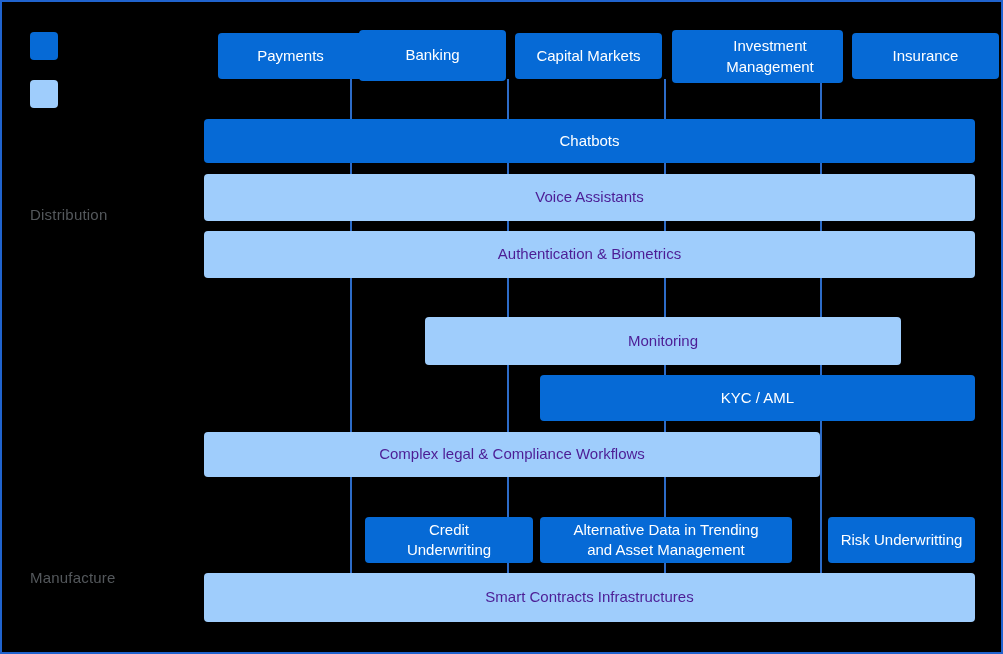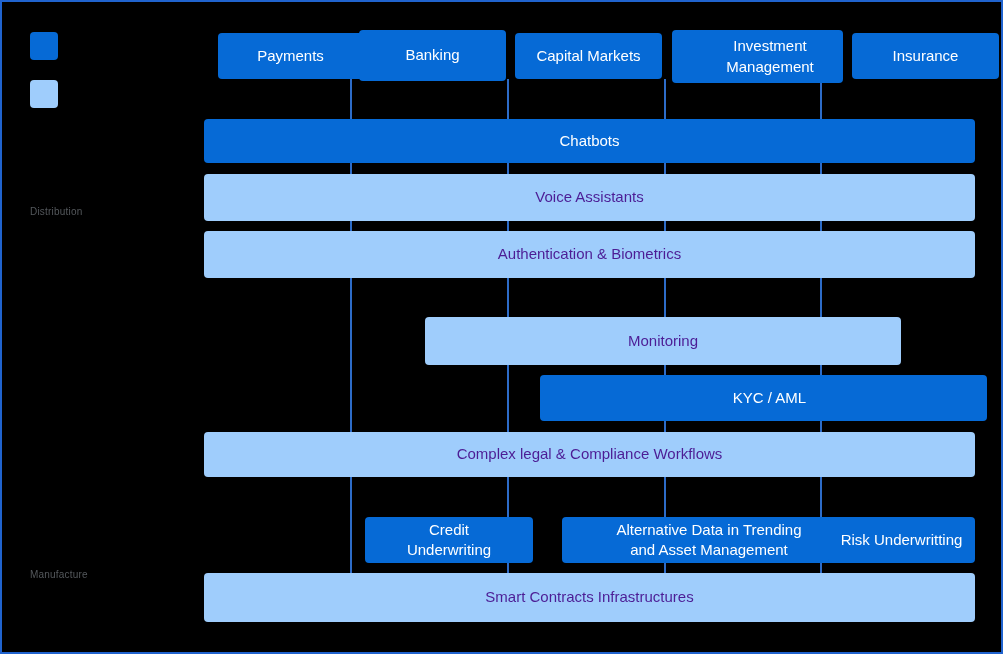"Distribution" .side-label { font-size: 10px -> 15px }
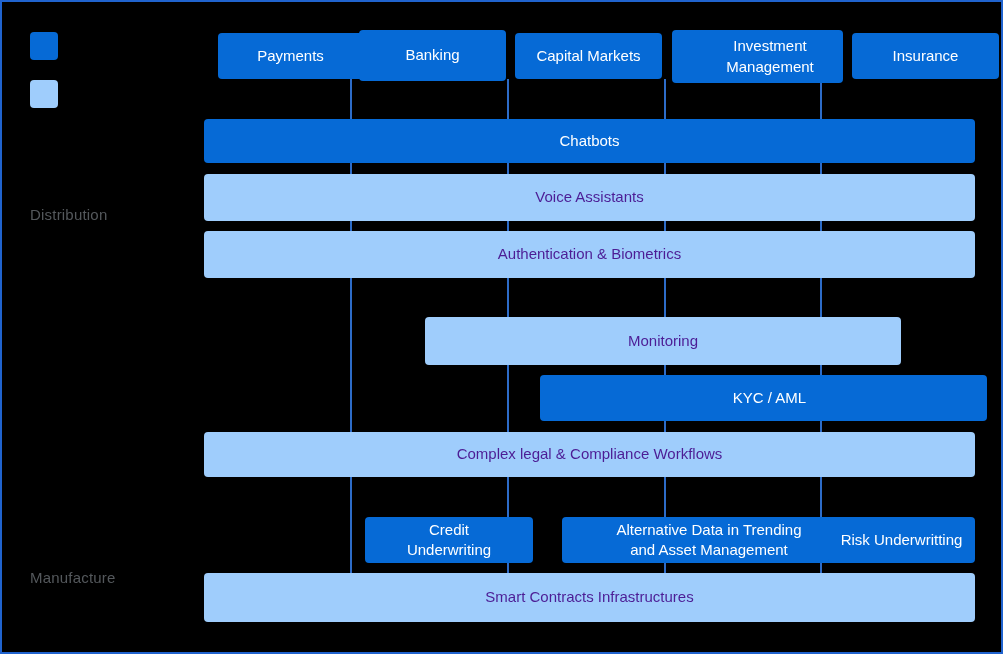"KYC / AML" #row-kyc { padding-left: 12px -> none }
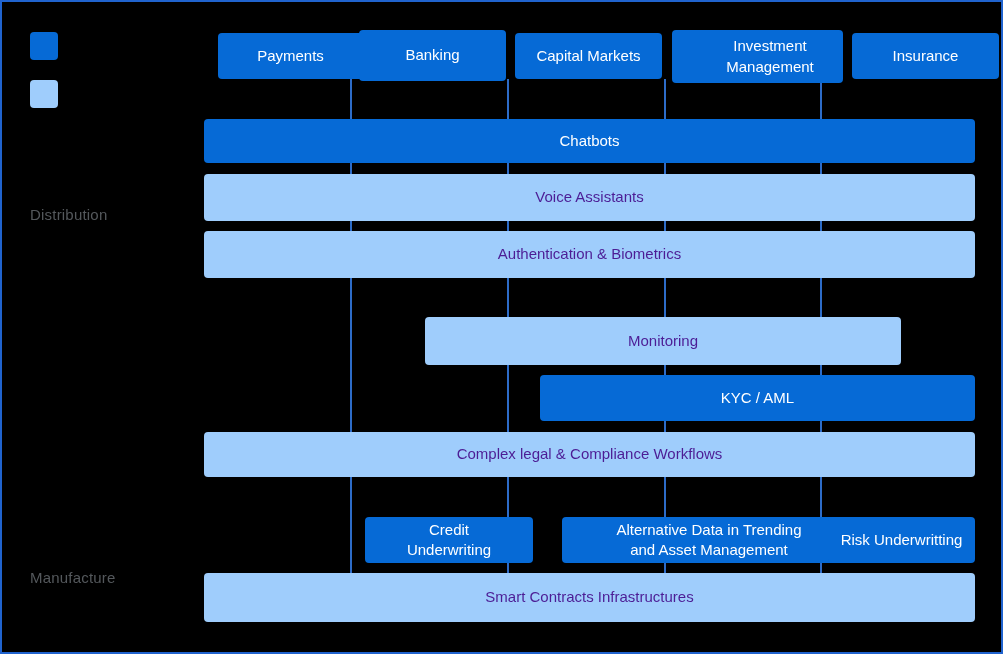"Complex legal & Compliance Workflows" #row-complex { width: 771px -> 616px }
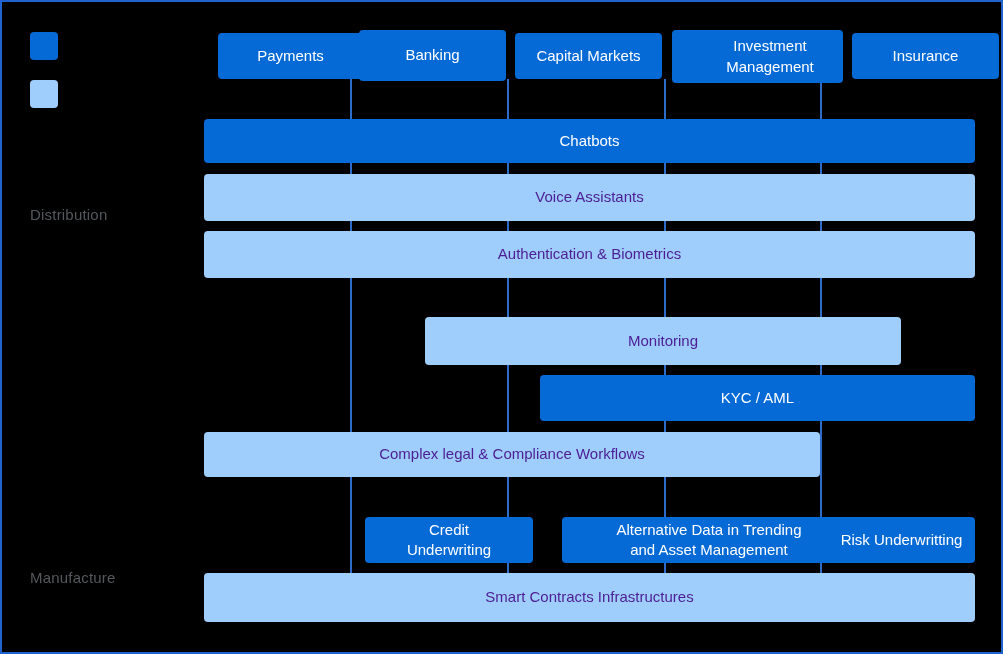"Alternative Data in Trending and" #row-altdata { left: 560px -> 538px; padding-left: 21px -> none }
